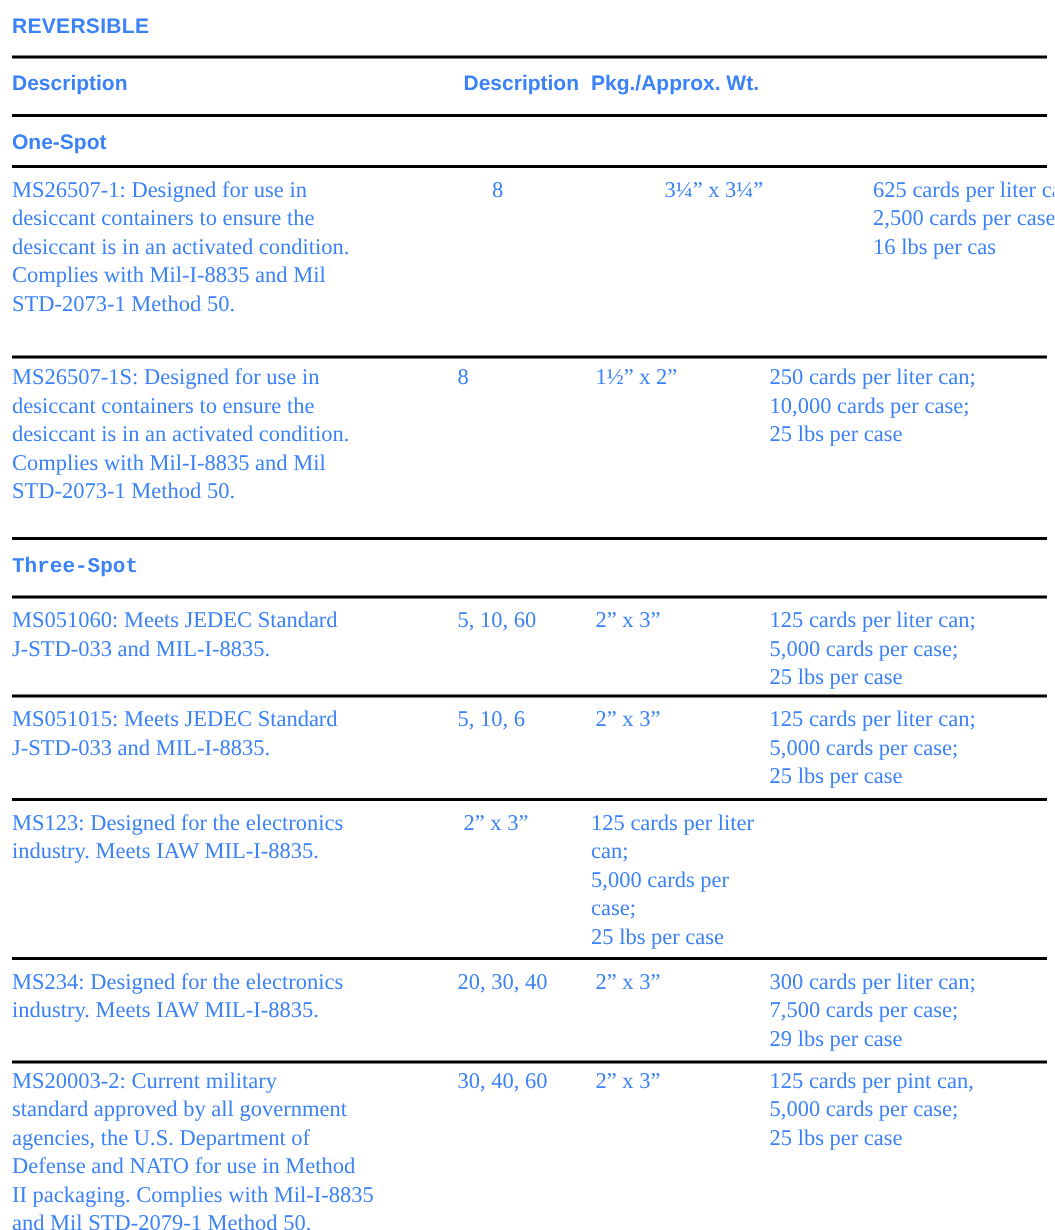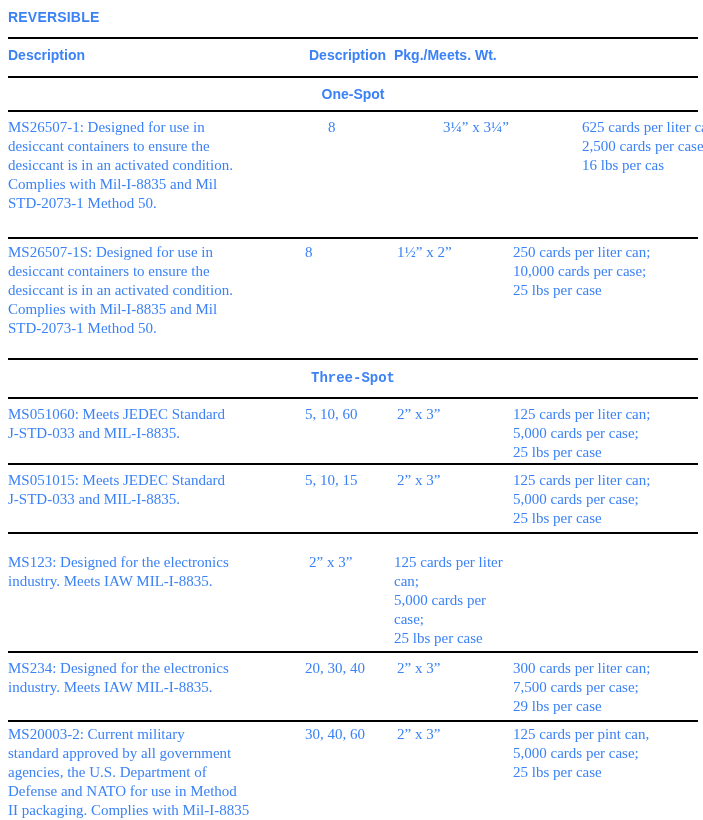"Pkg./Meets. Wt." div.hcell { text: Pkg./Meets -> Pkg./Approx }
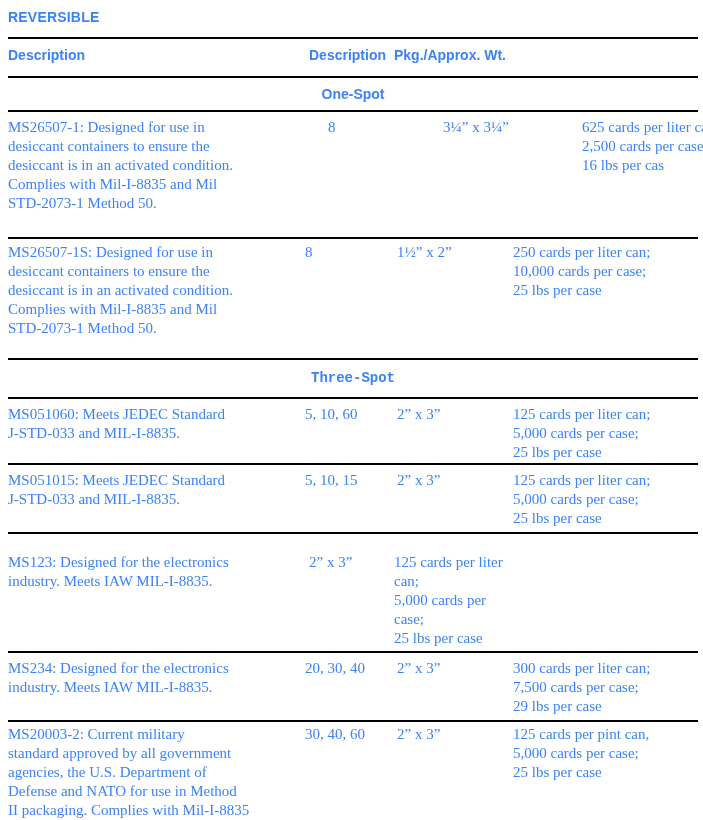"One-Spot" .section-row { text-align: center -> none }
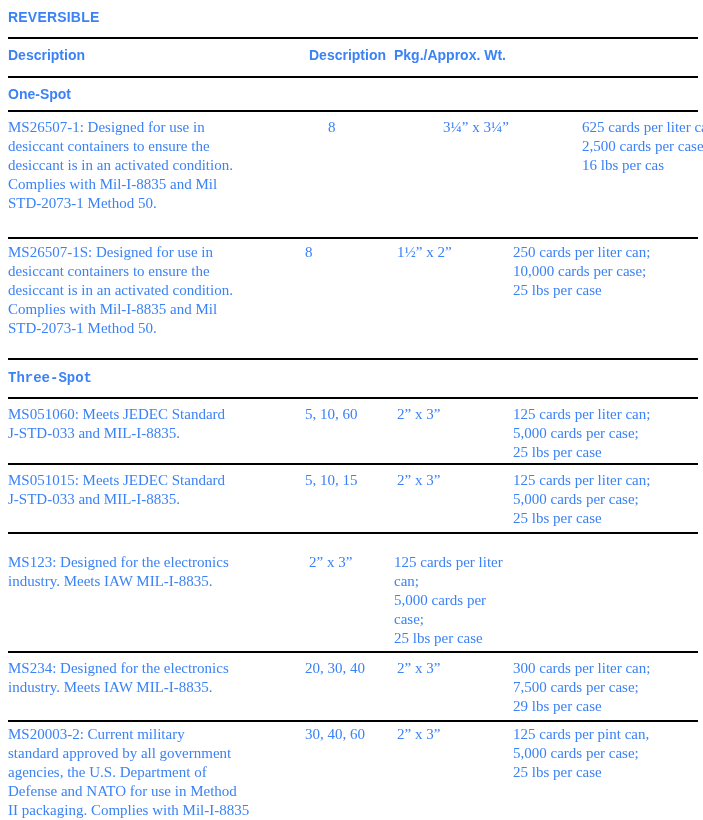"5, 10, 15" div.bcell { text: 15 -> 6 }
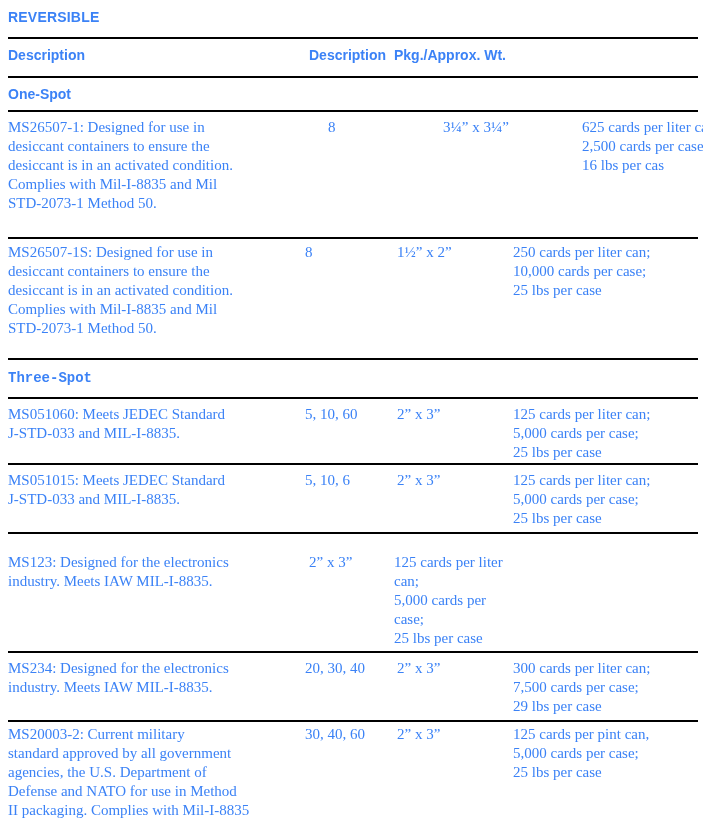"MS123: Designed for the electronics" .pad-e { padding: 19px 0 3px 0 -> 6px 0 3px 0 }
